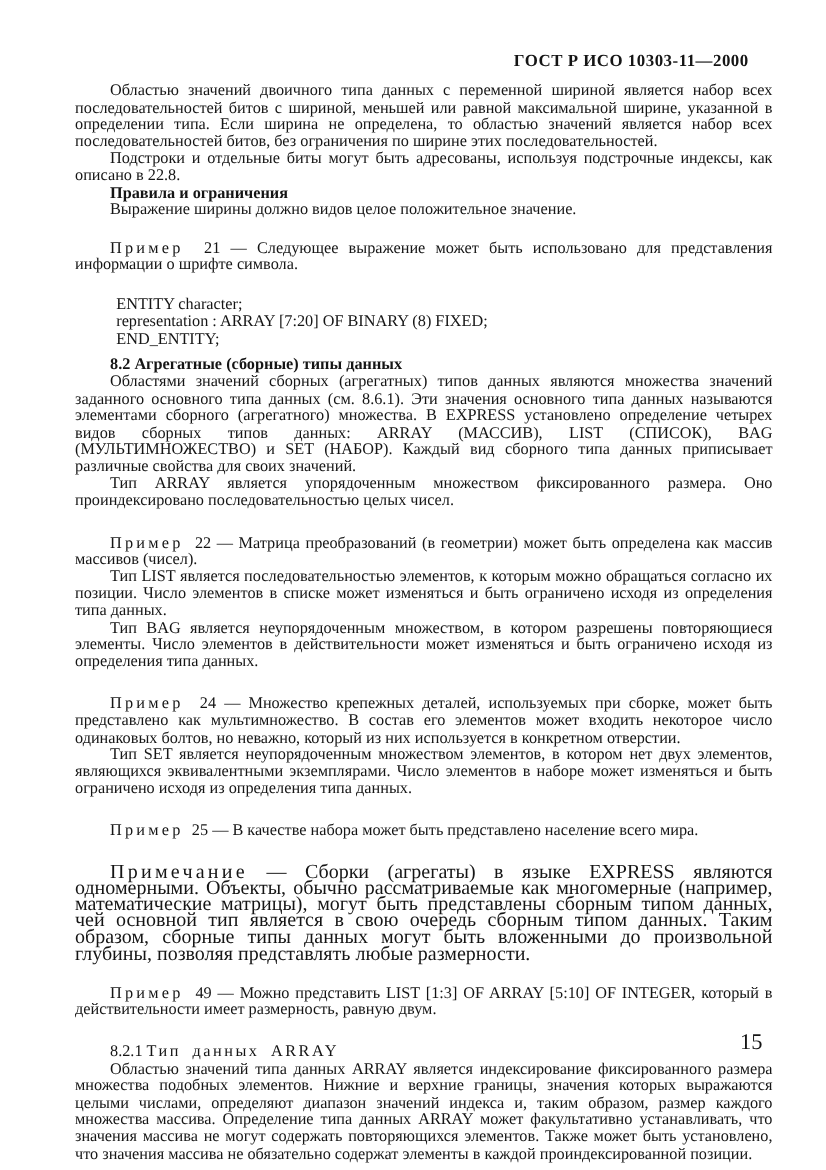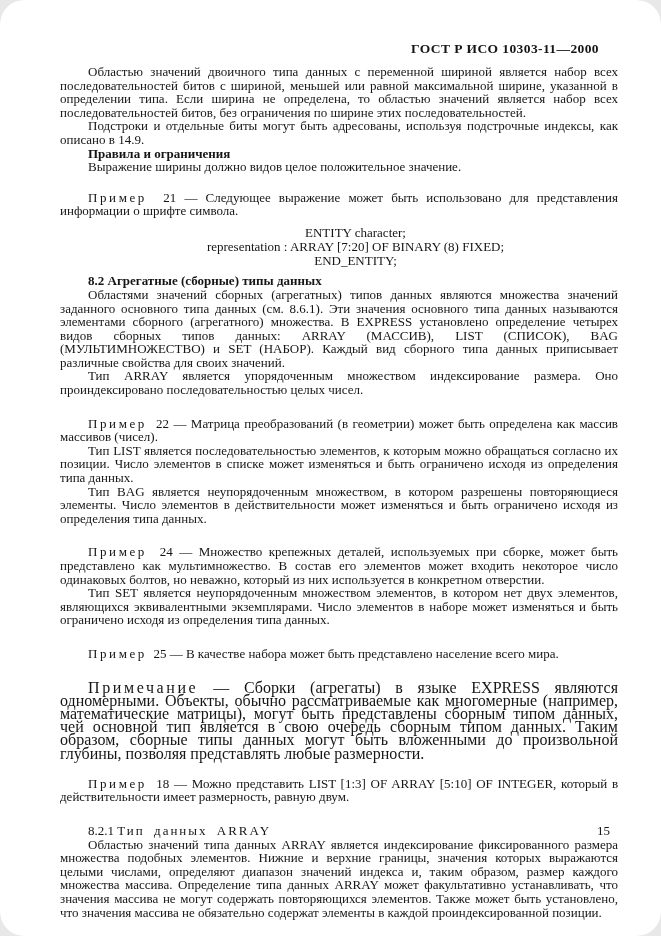"ГОСТ Р ИСО 10303-11—2000" * { border-radius: 24px -> none }
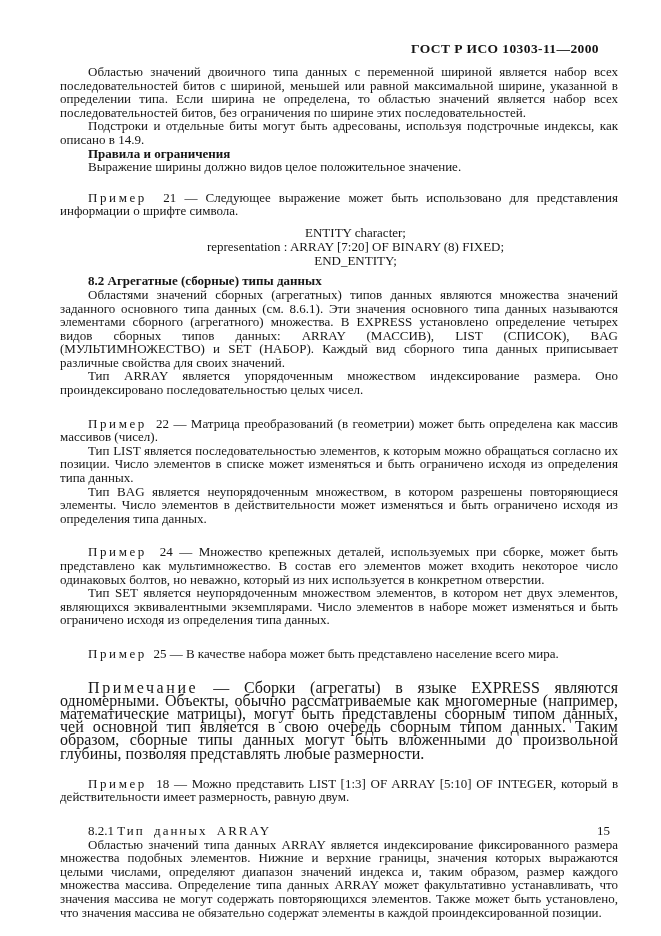"Подстроки и отдельные биты могут" p { text: 14.9 -> 22.8 }
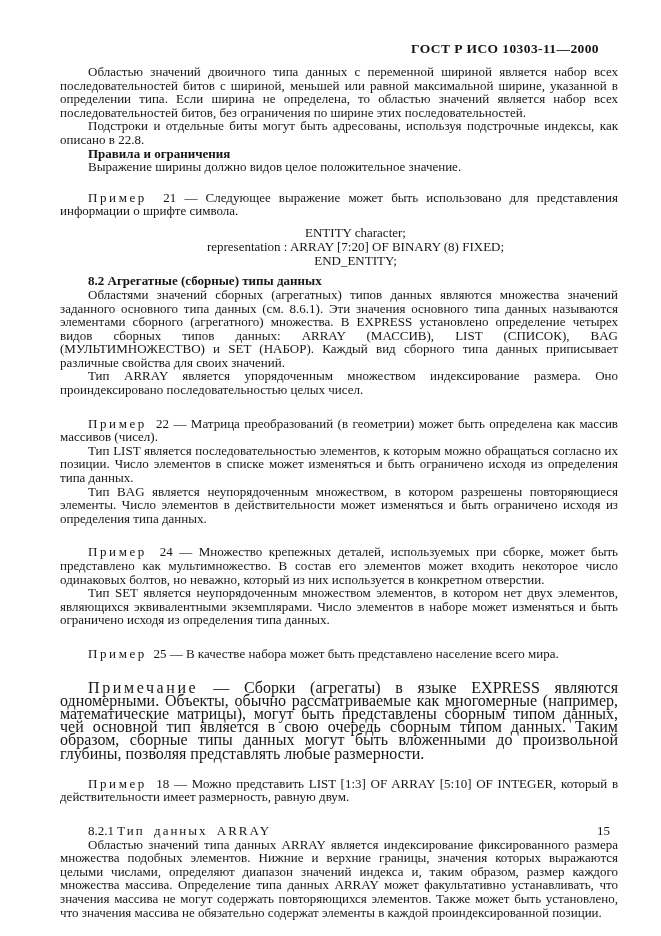"ENTITY character;" .code-block { margin-top: 8px -> 18px; text-align: center -> left }
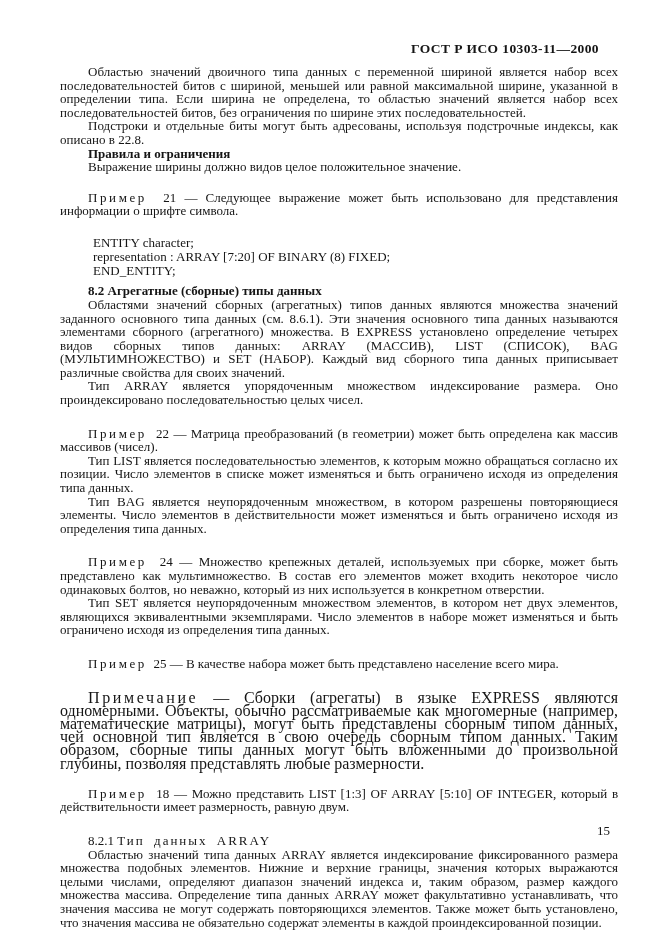"Тип ARRAY является упорядоченным" p { text: индексирование -> фиксированного }
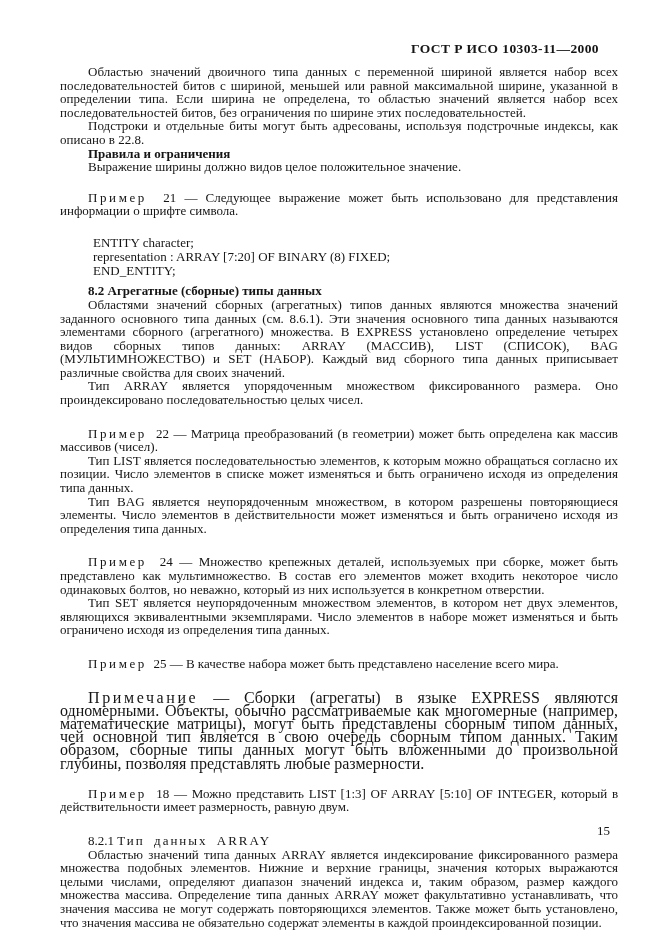"18" span { text: 18 -> 49 }
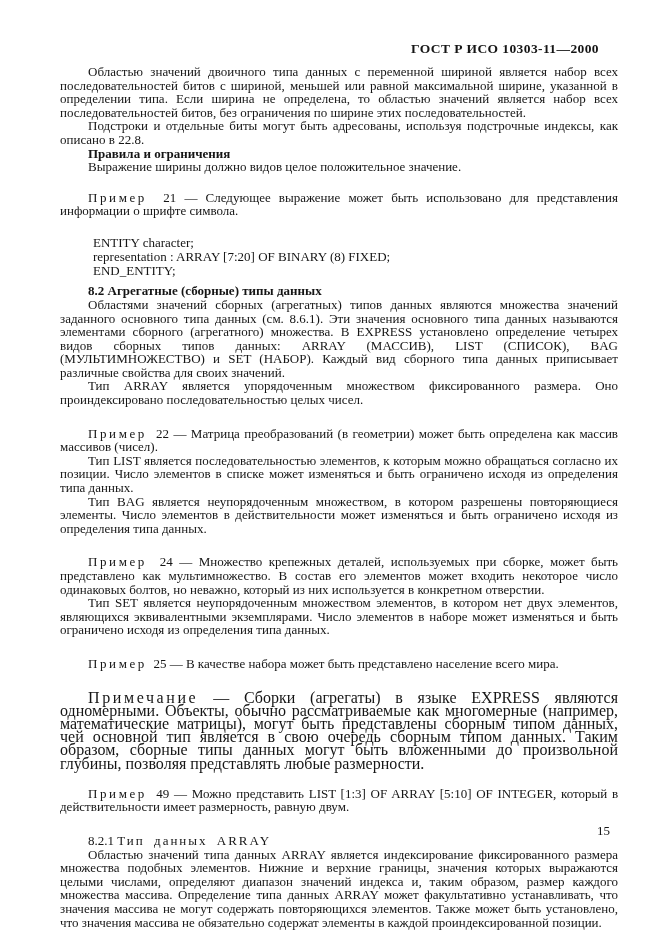"15" .page-number { font-size: 13px -> 18px }
